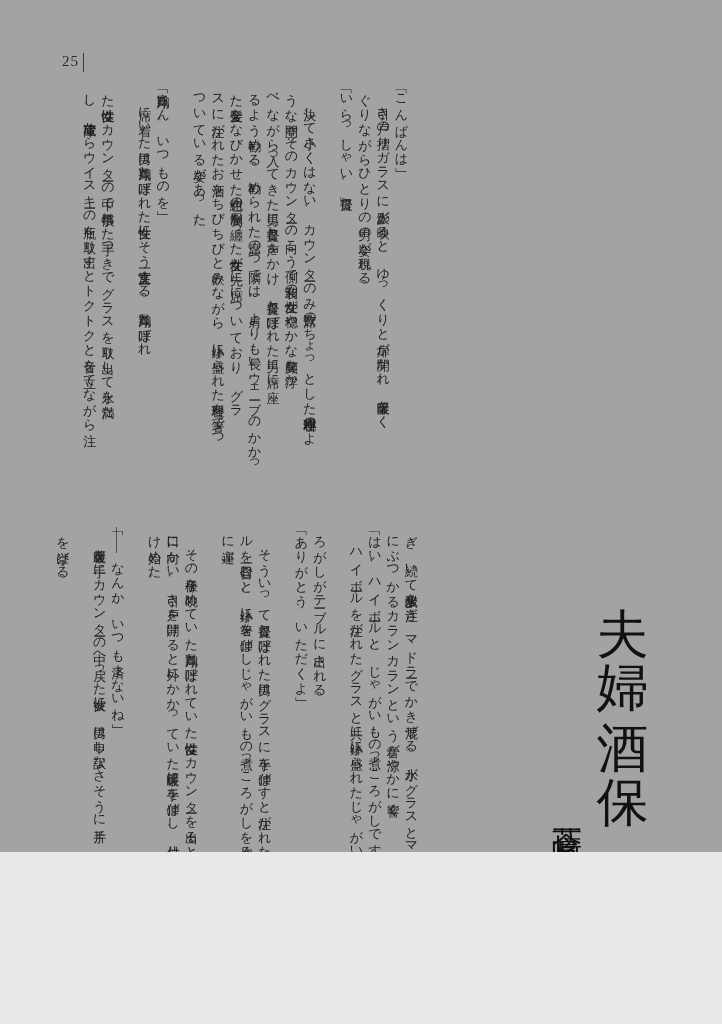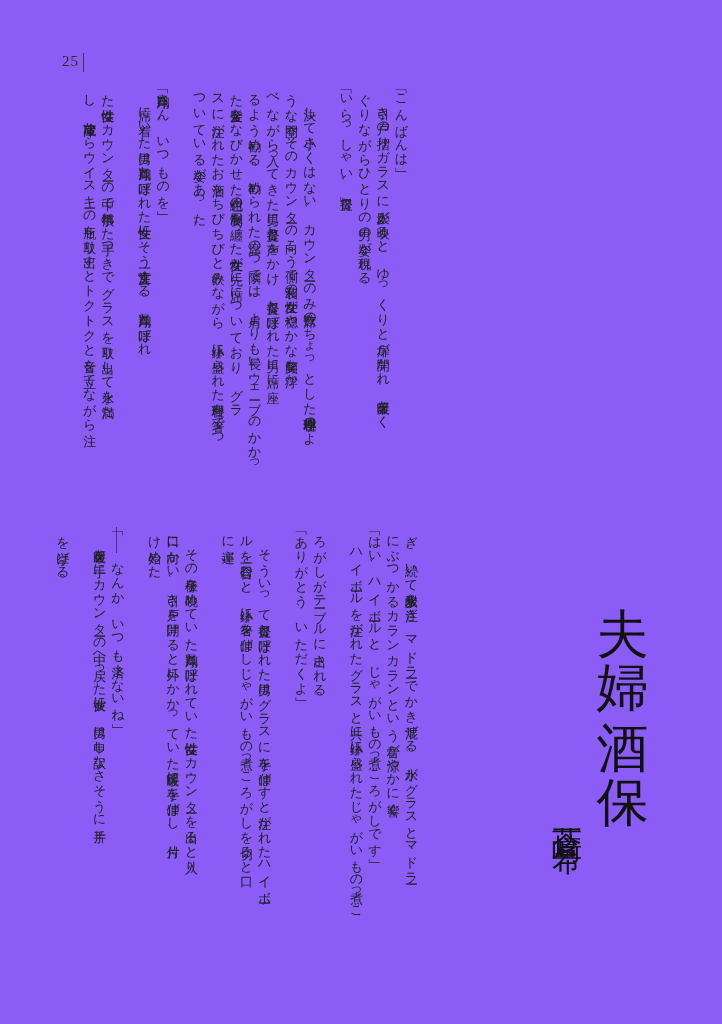"25" .page { background: #8b5cf6 -> #a3a3a3; height: 1024px -> 852px }
